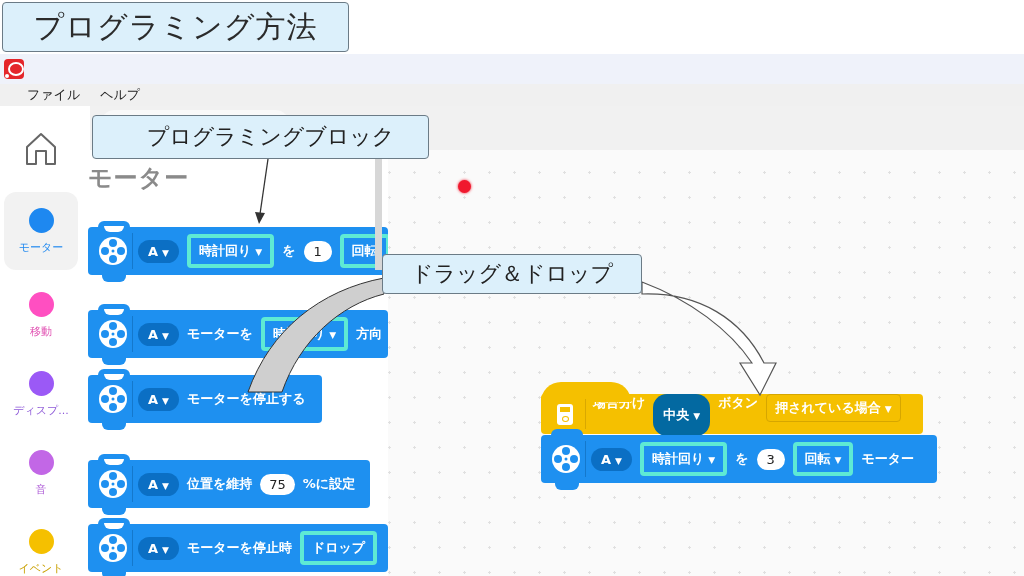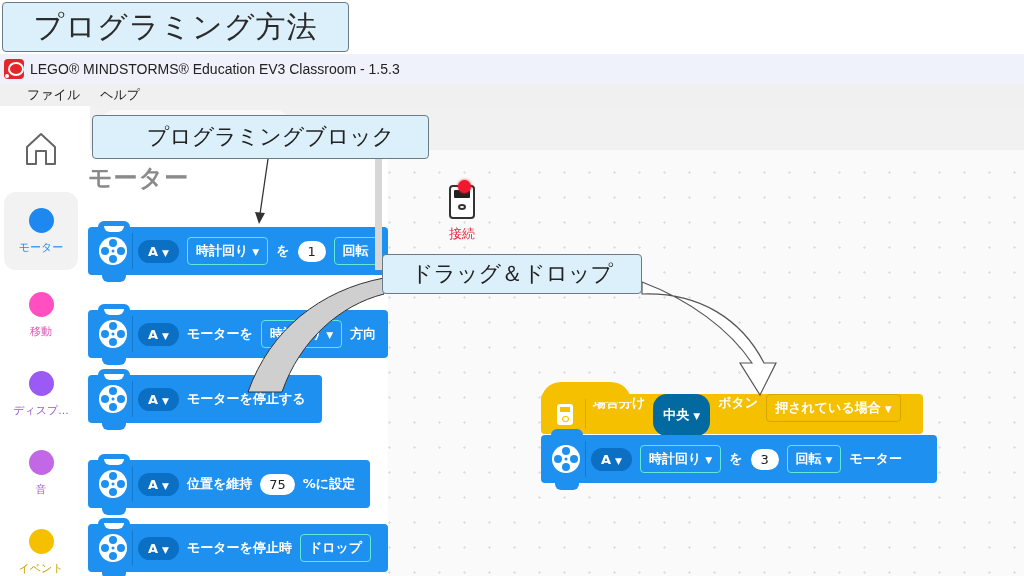"LEGO® MINDSTORMS® Education EV3" span.title-text { html: <span>LEGO® MINDSTORMS® Education EV3 Classroom - 1.5.3</span> -> none }
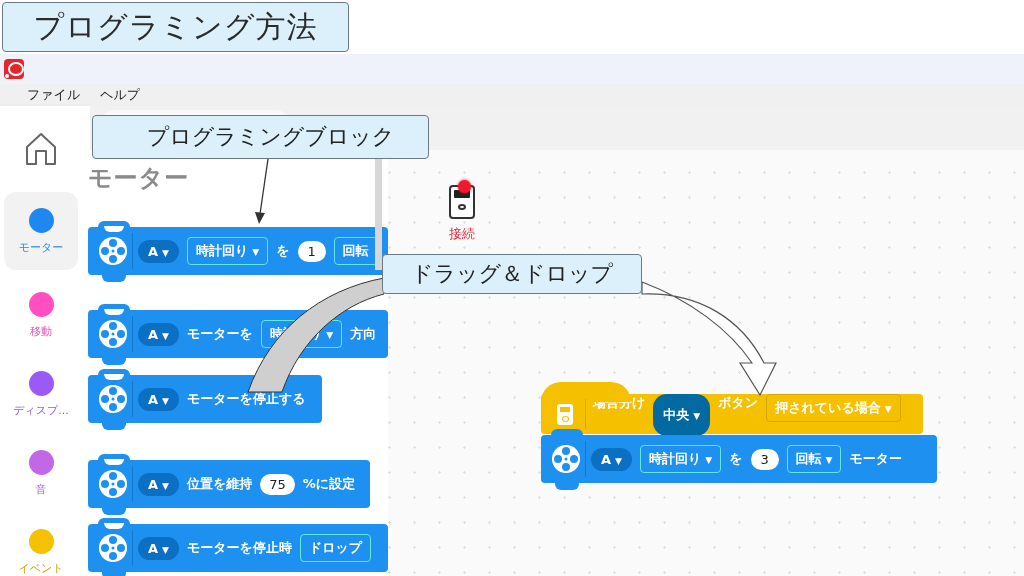"接続" div.connect { html: <div> <div> <span></span> <span></span> </div> <div>接続</div> </div> -> none }
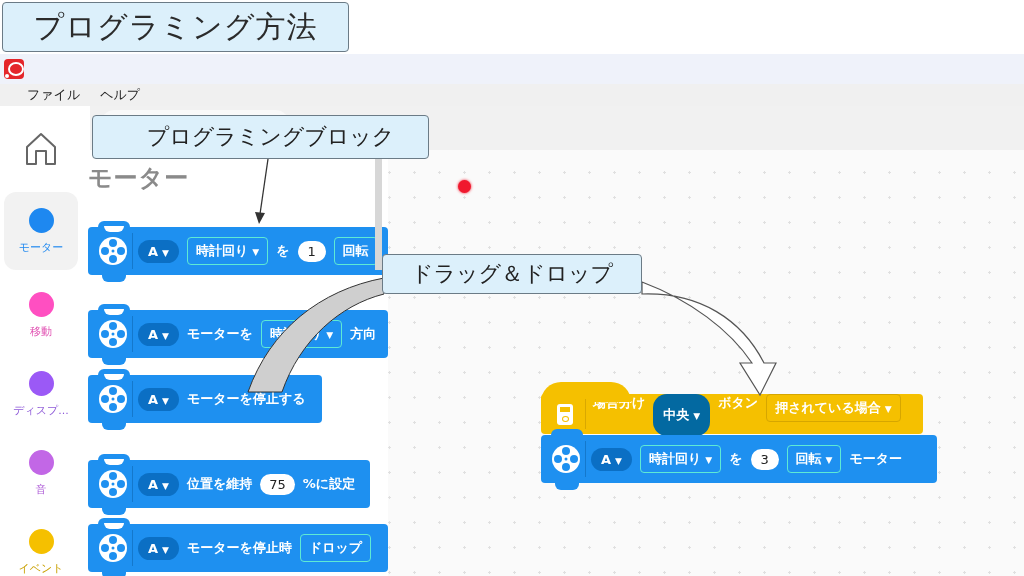"時計回り ▼" .drop { border: 1px solid #5eead4 -> 4px solid #5eead4 }
